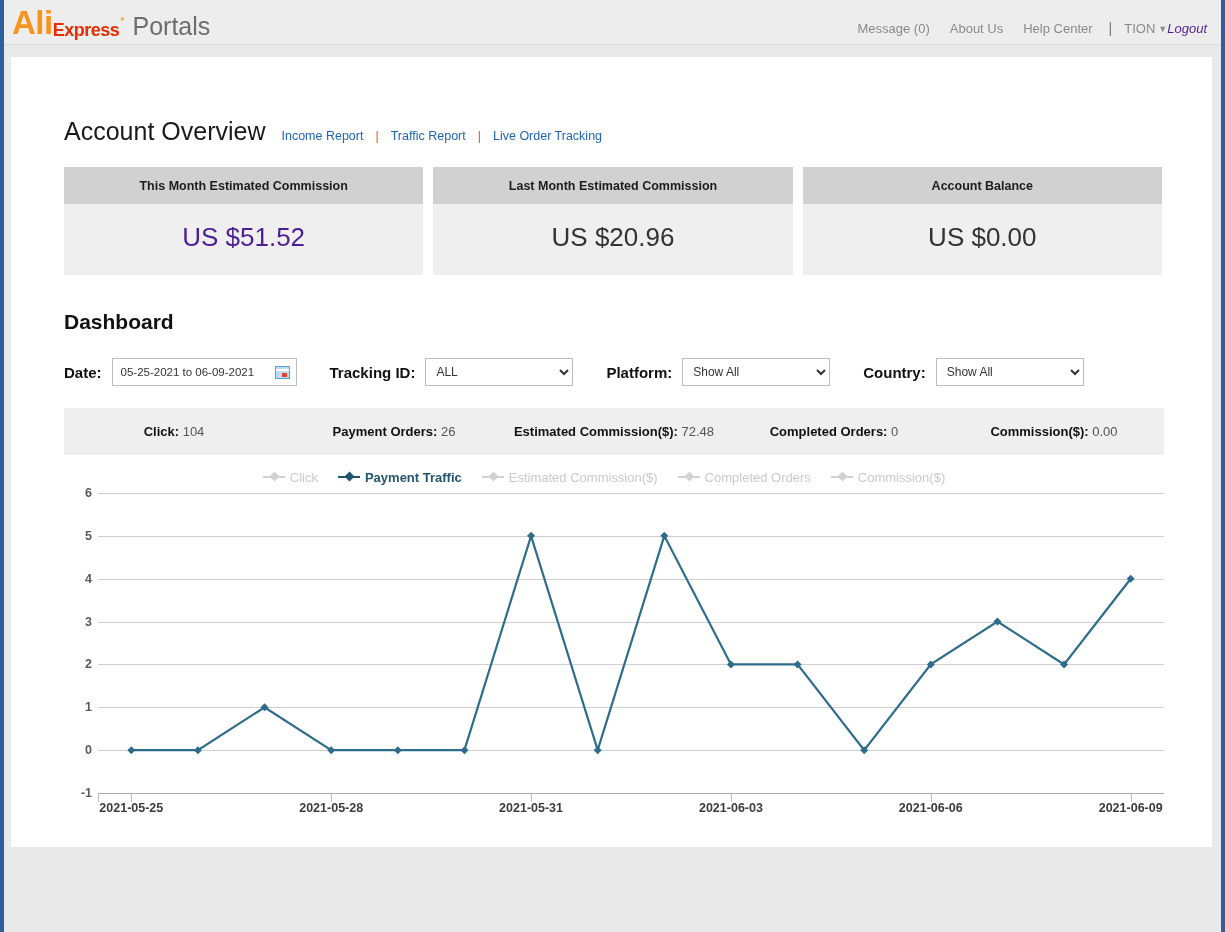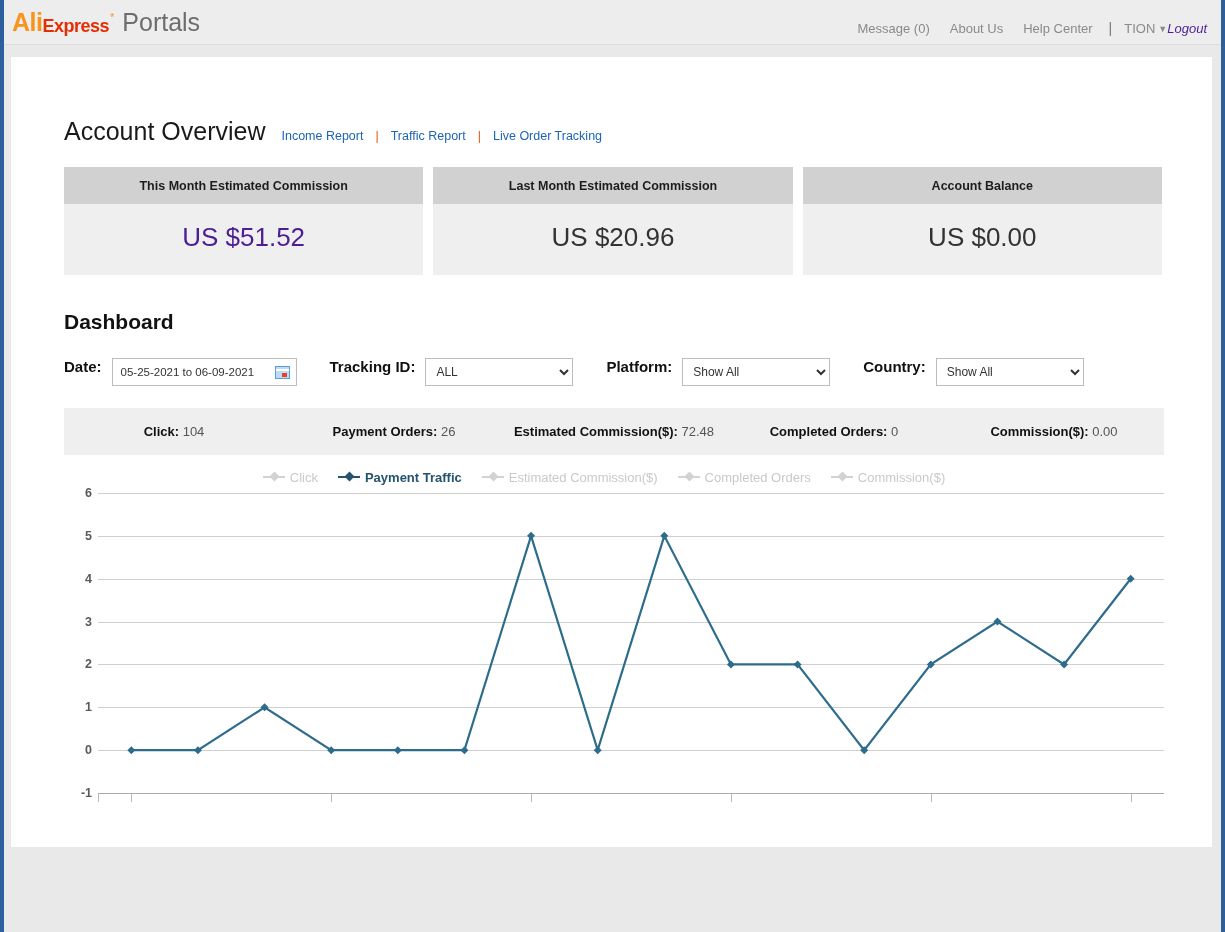"Ali" .logo-ali { font-size: 25px -> 33px }
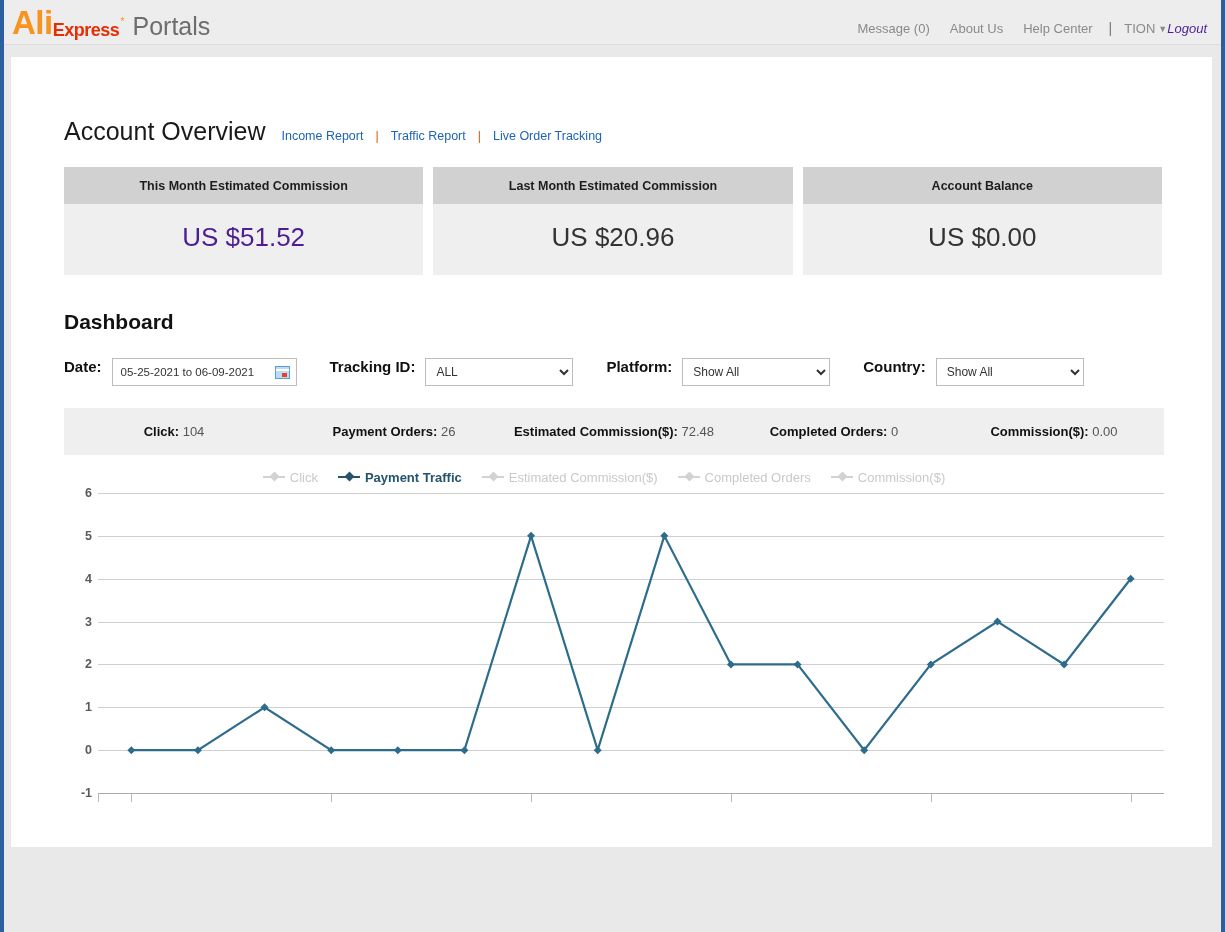"Date:" .fgroup { align-items: flex-start -> center }
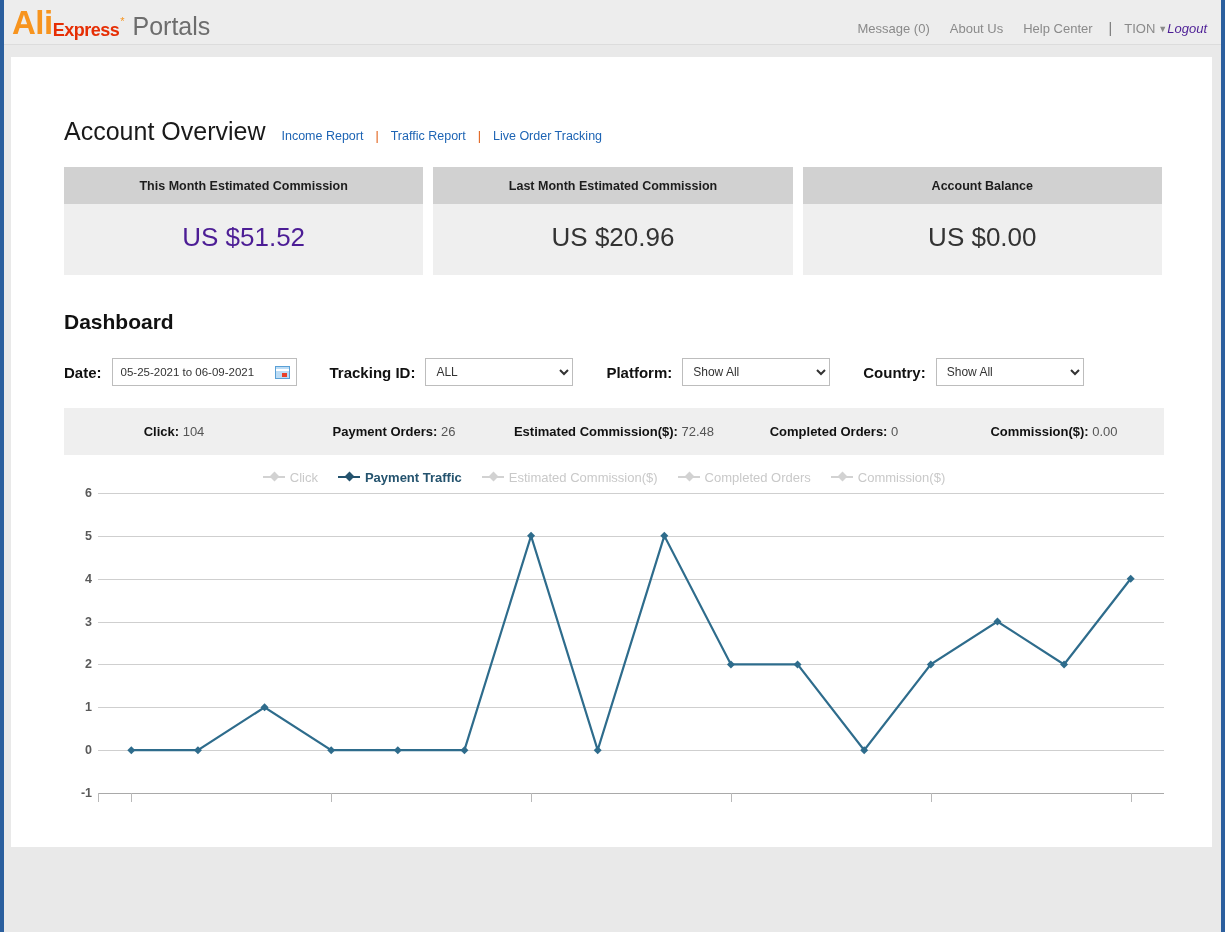"2021-05-25" div.xlabels { html: none -> <div> <div>2021-05-25</div> <div>2021-05-28</div> <div>2021-05-31</div> <div>2021-06-03</div> <div>2021-06-06</div> <div>2021-06-09</div> </div> }
